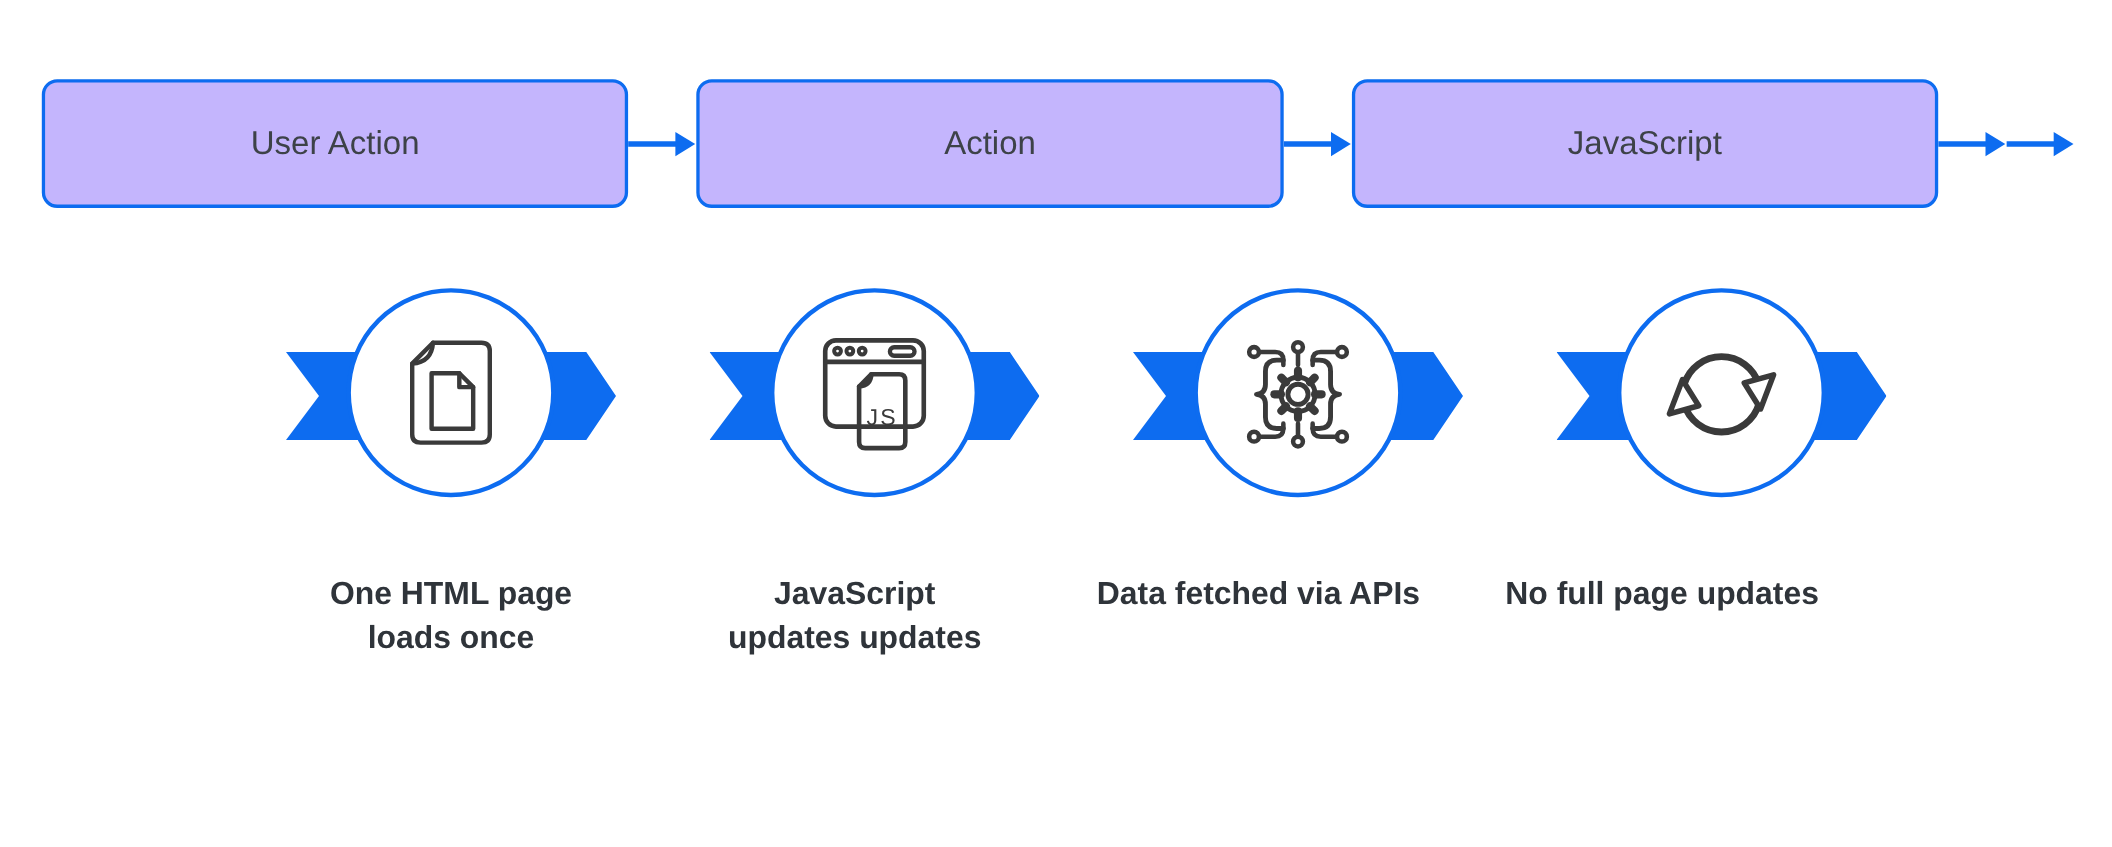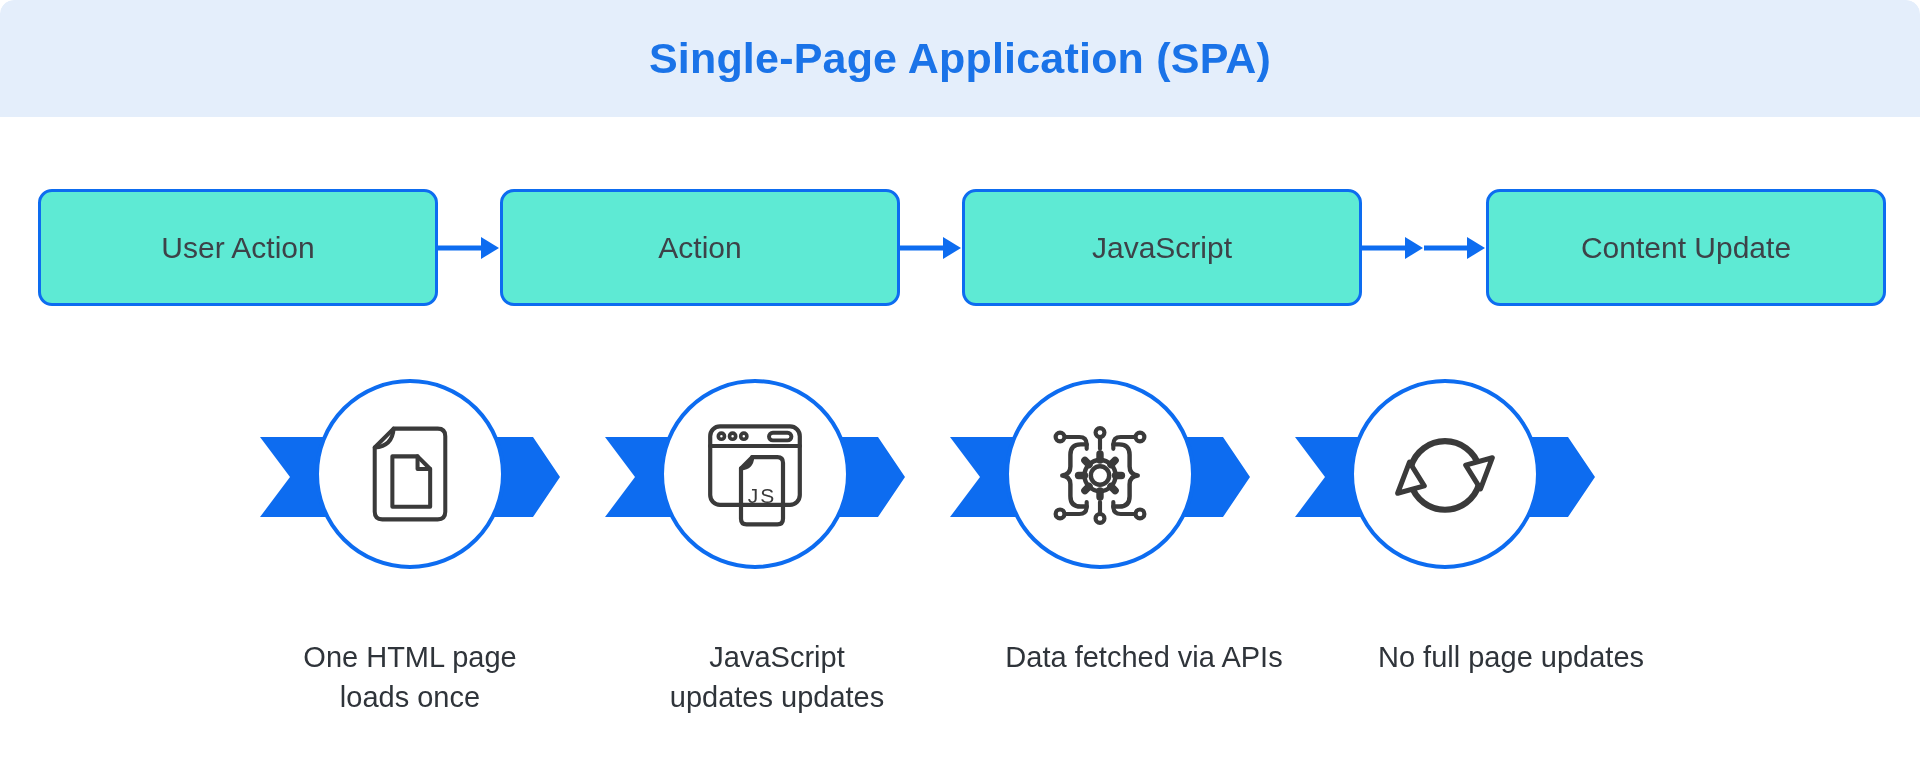"Single-Page Application (SPA)" div.header { html: <div> <div>Single-Page Application (SPA)</div> </div> -> none }
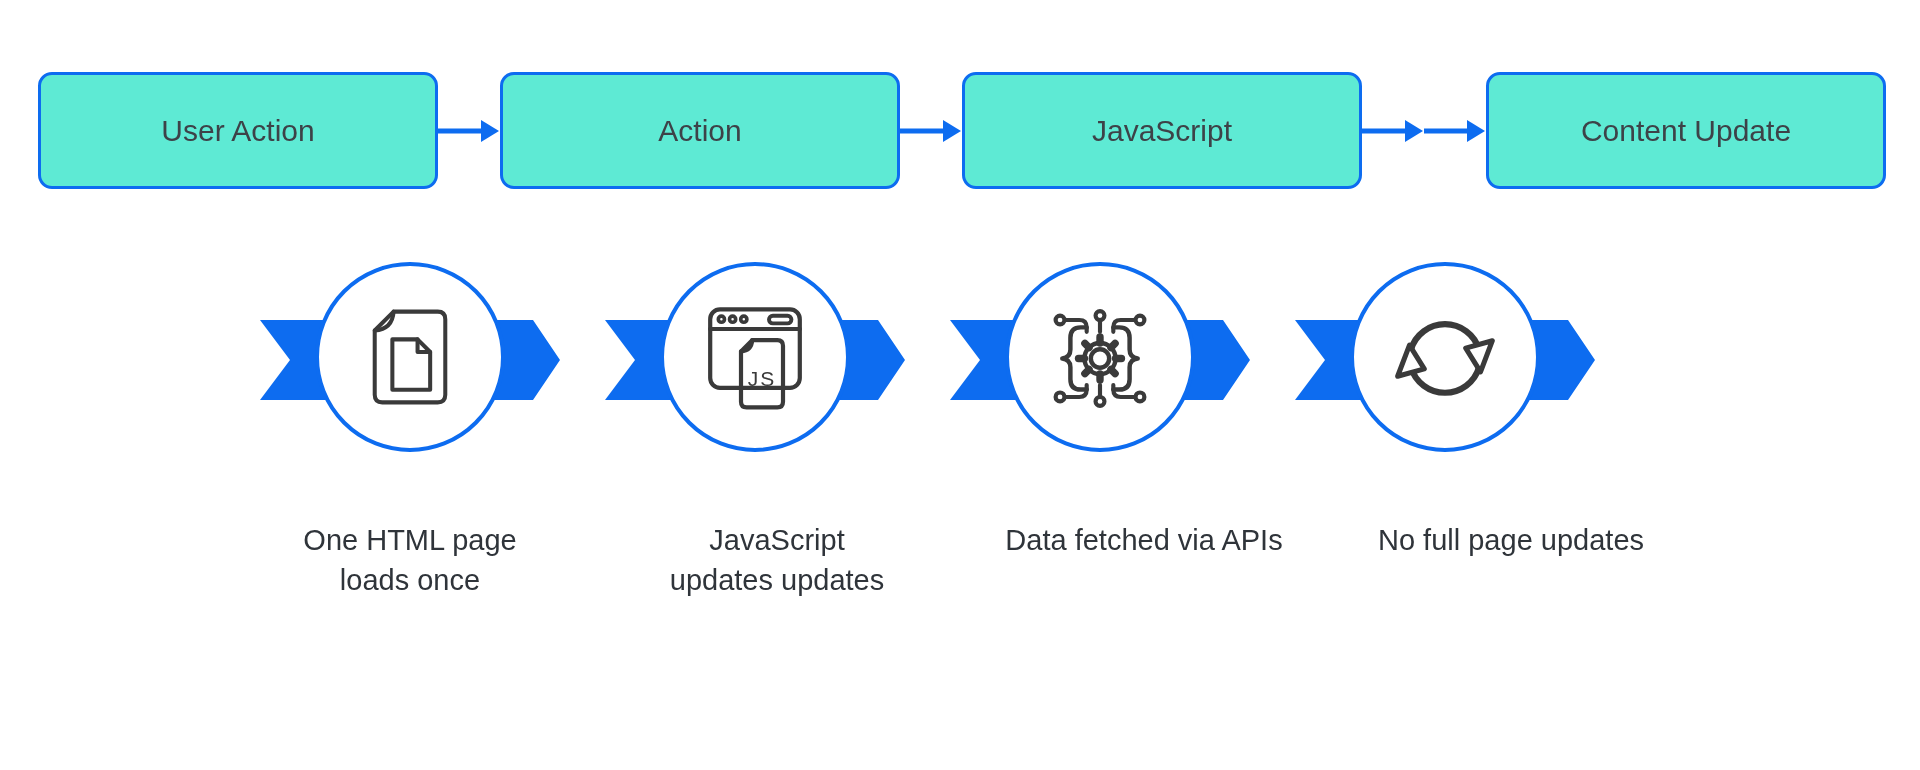"User Action" .flow-box { background: #5eead4 -> #c4b5fd }
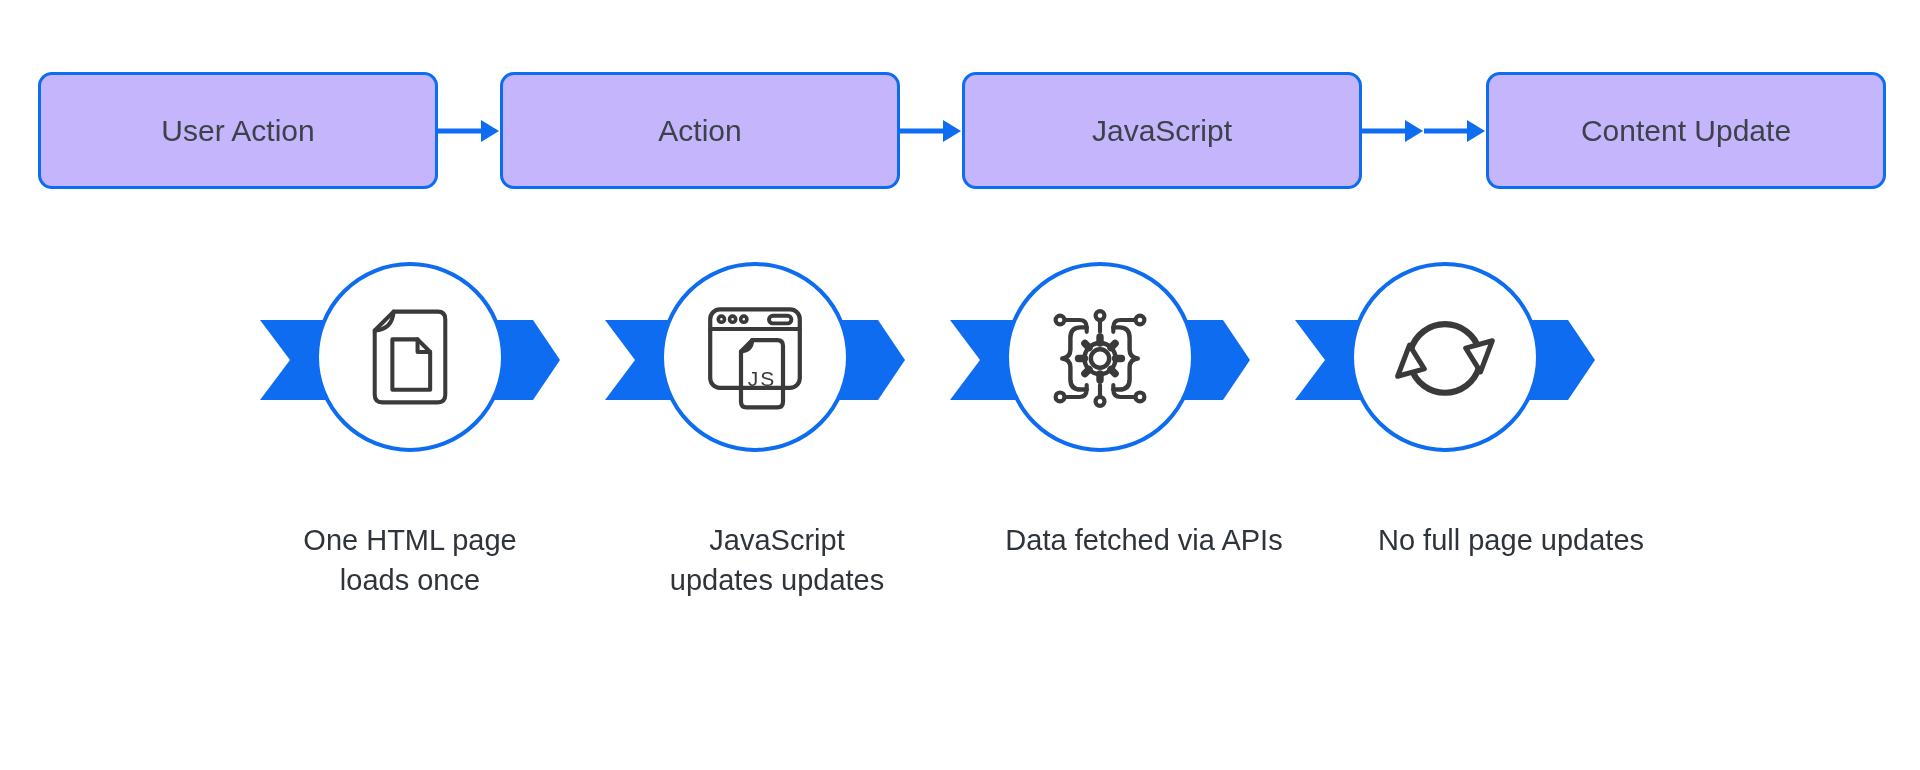"Content Update" div.flow-box { html: <div> <span>Content Update</span> </div> -> none }
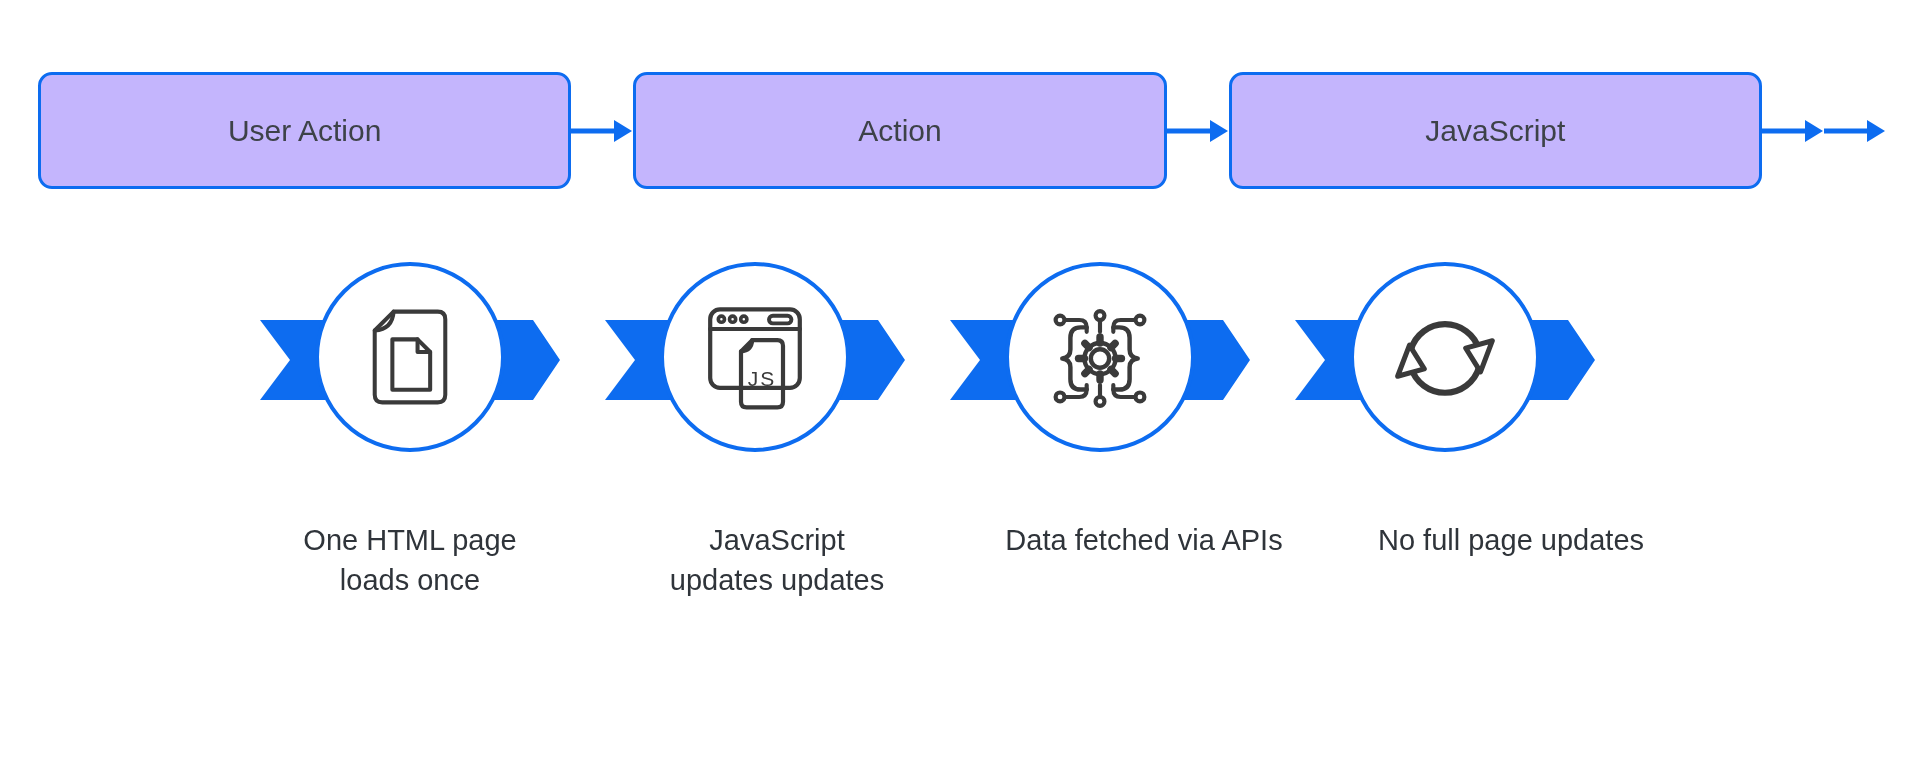"JS" .steps-row { gap: 45px -> 85px }
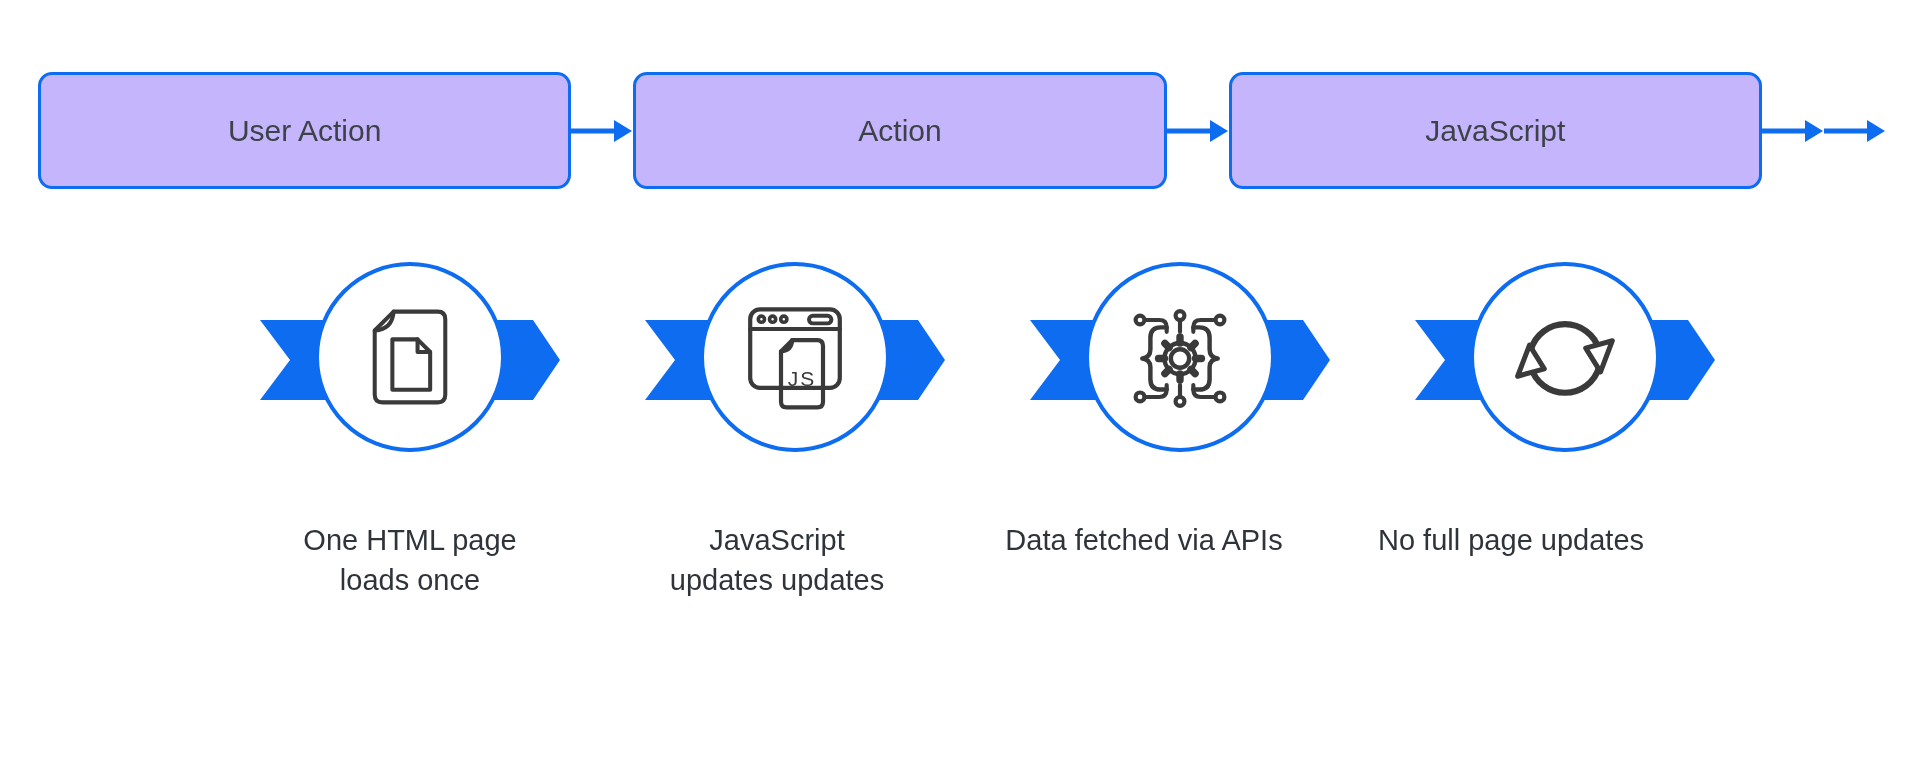"One HTML page" .captions-row { font-weight: none -> bold }
